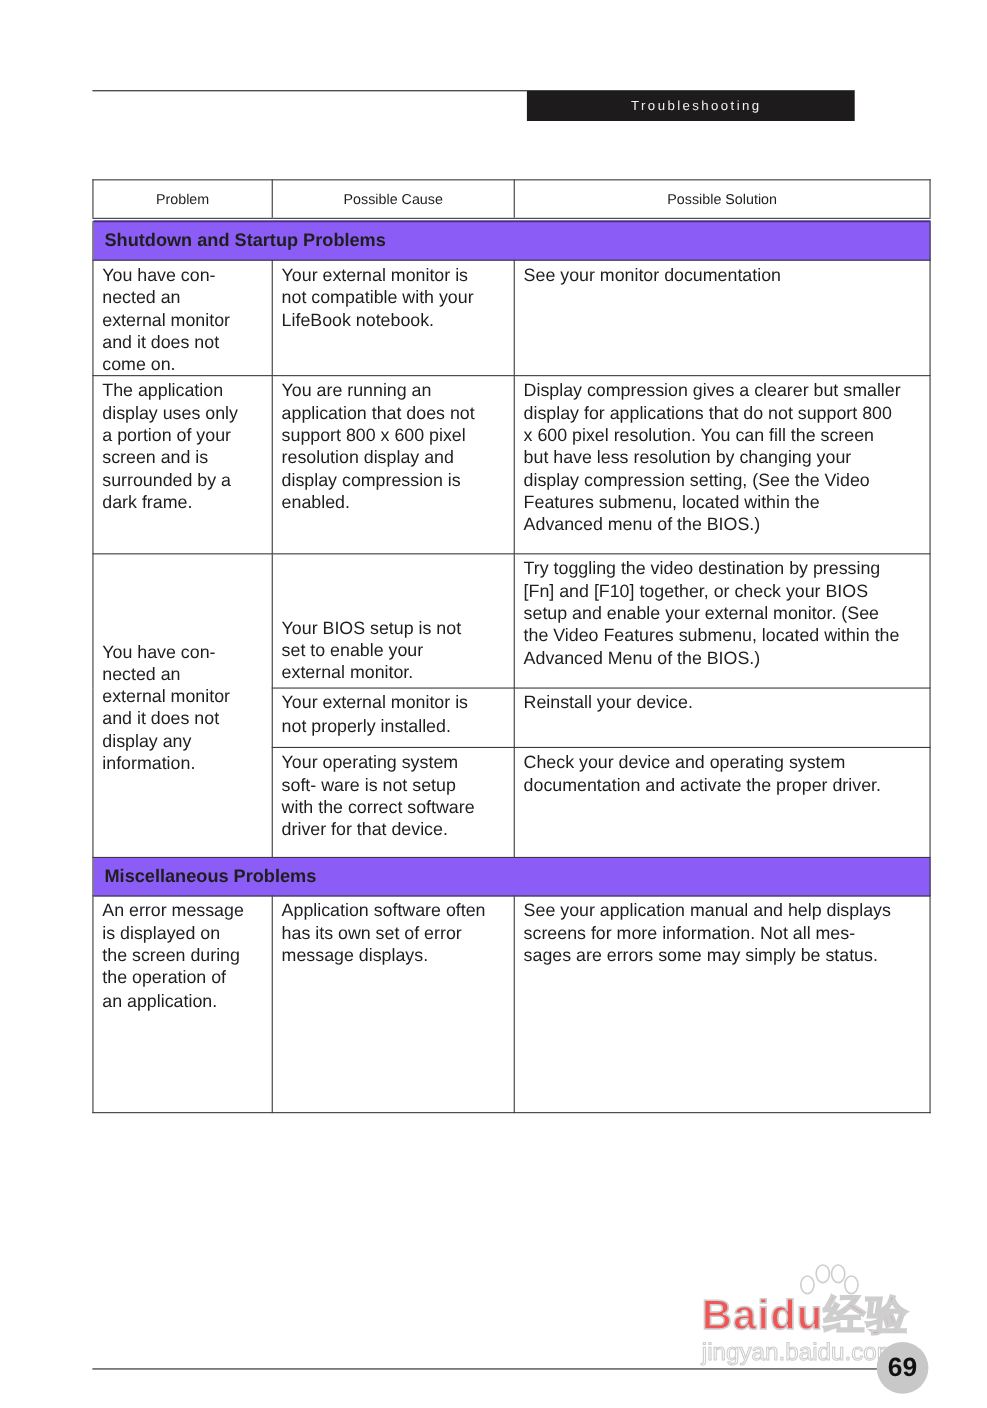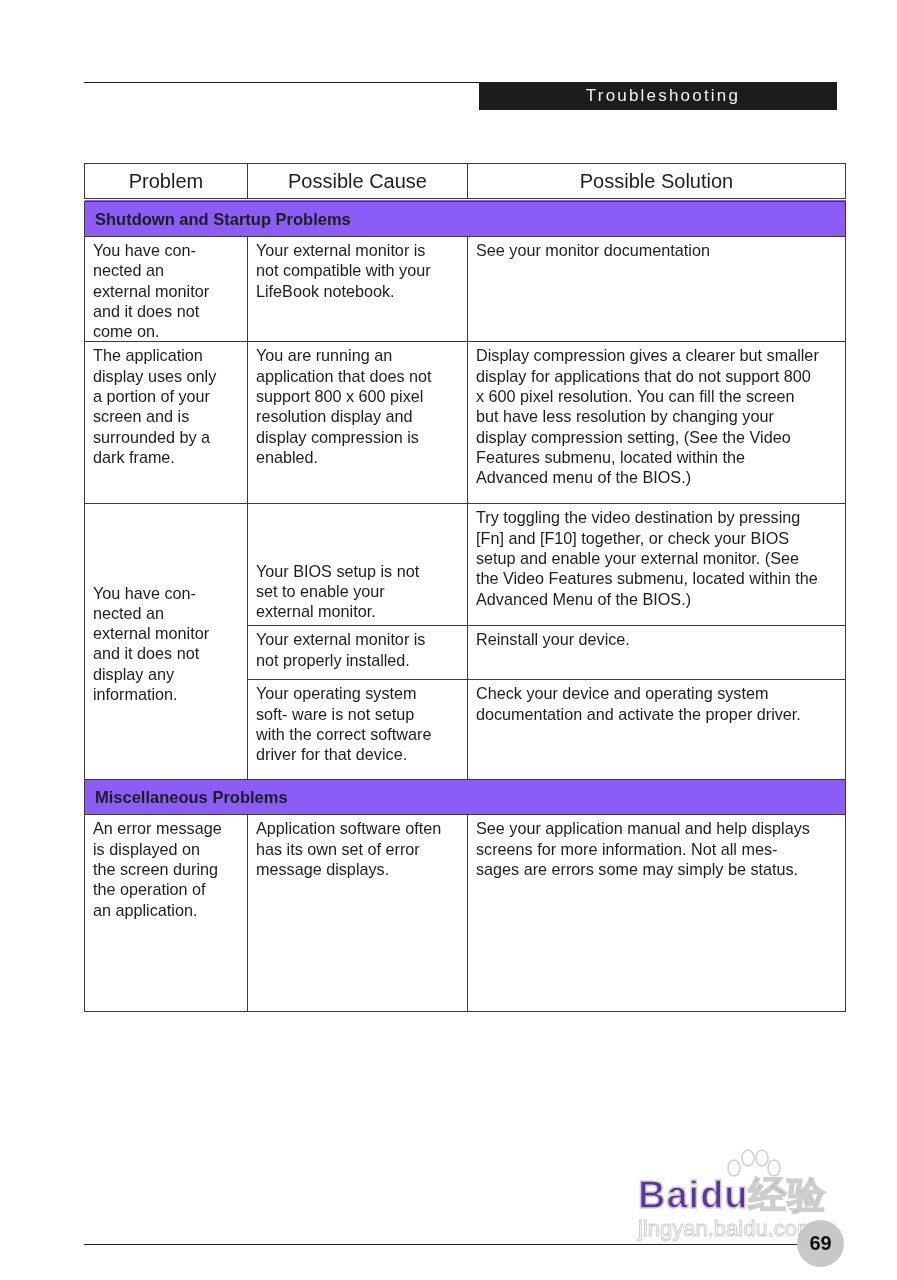"Troubleshooting" .section-banner { font-size: 17px -> 12px; width: 358px -> 298px }
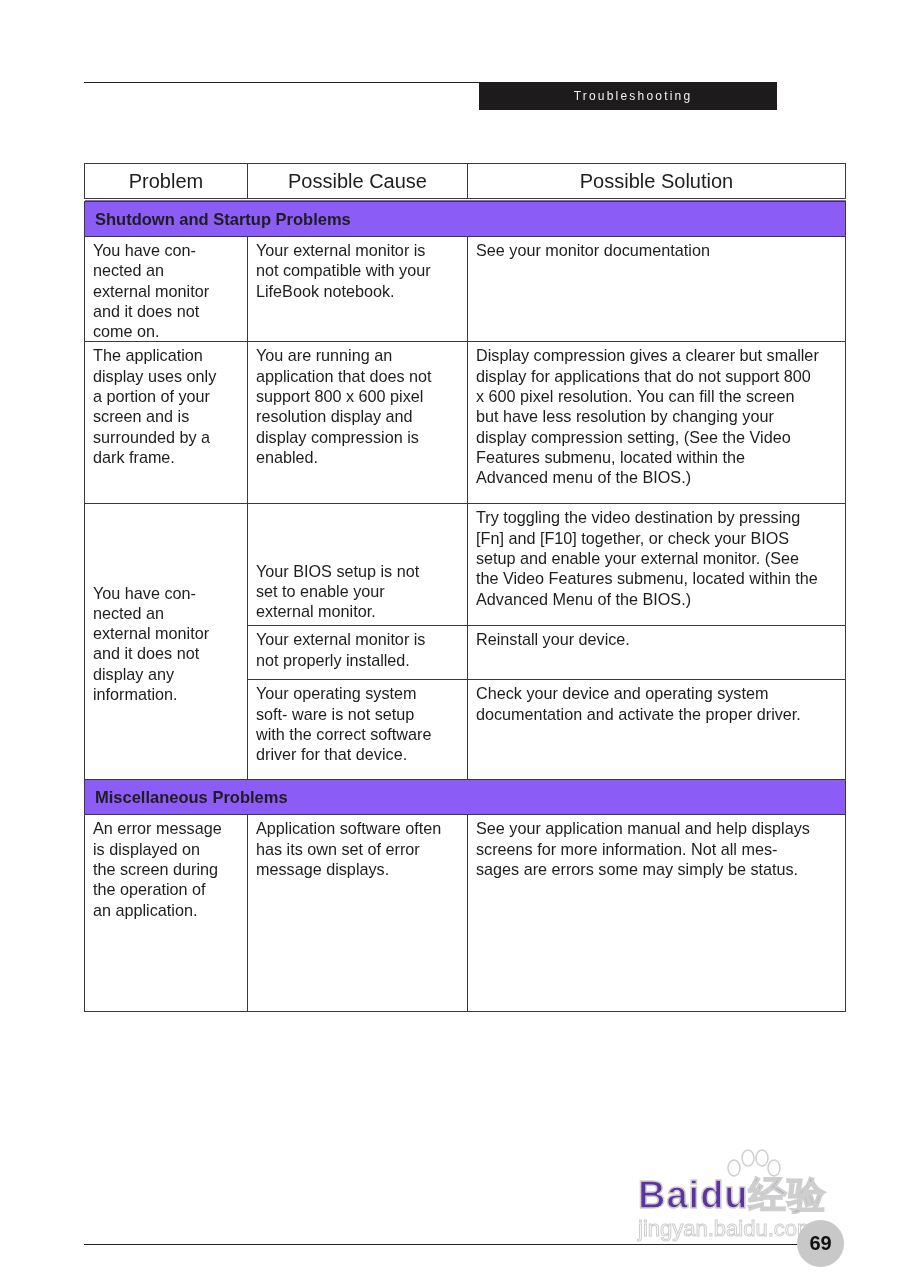"Problem" thead th { font-size: 20px -> 13px }
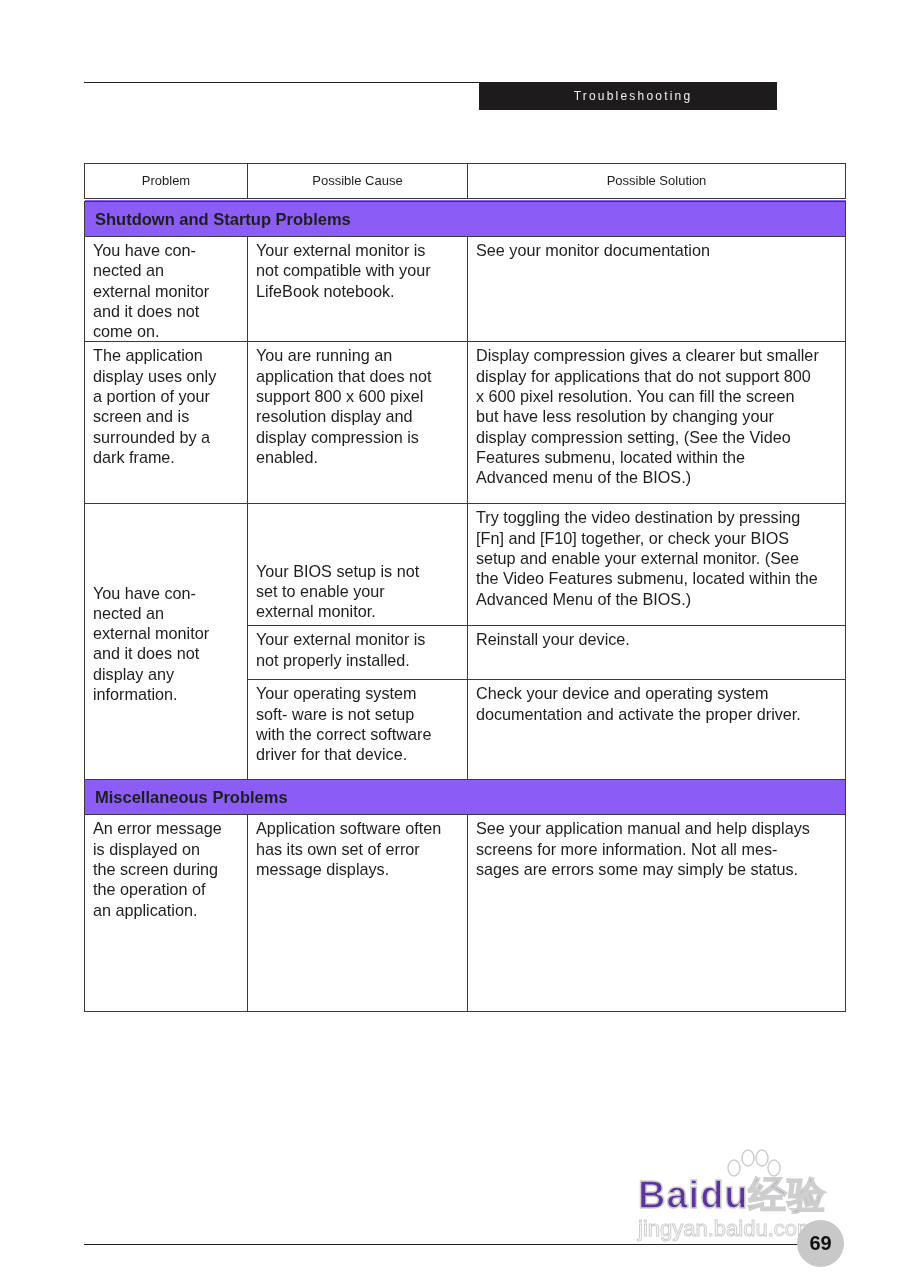"Baidu经验" .wm-brand { color: #4c1d95 -> #ef4444 }
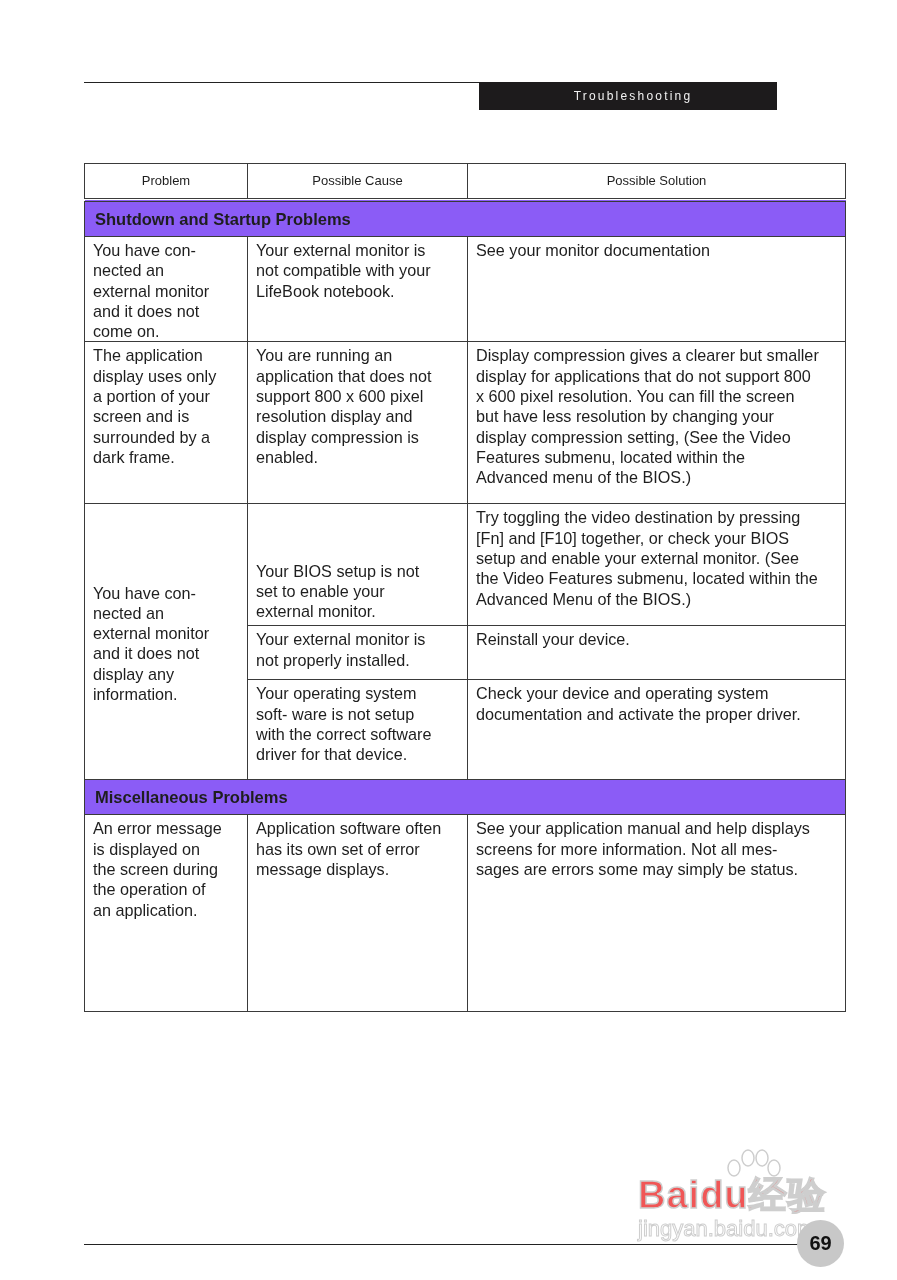"69" .page-num { font-size: 20px -> 24px }
